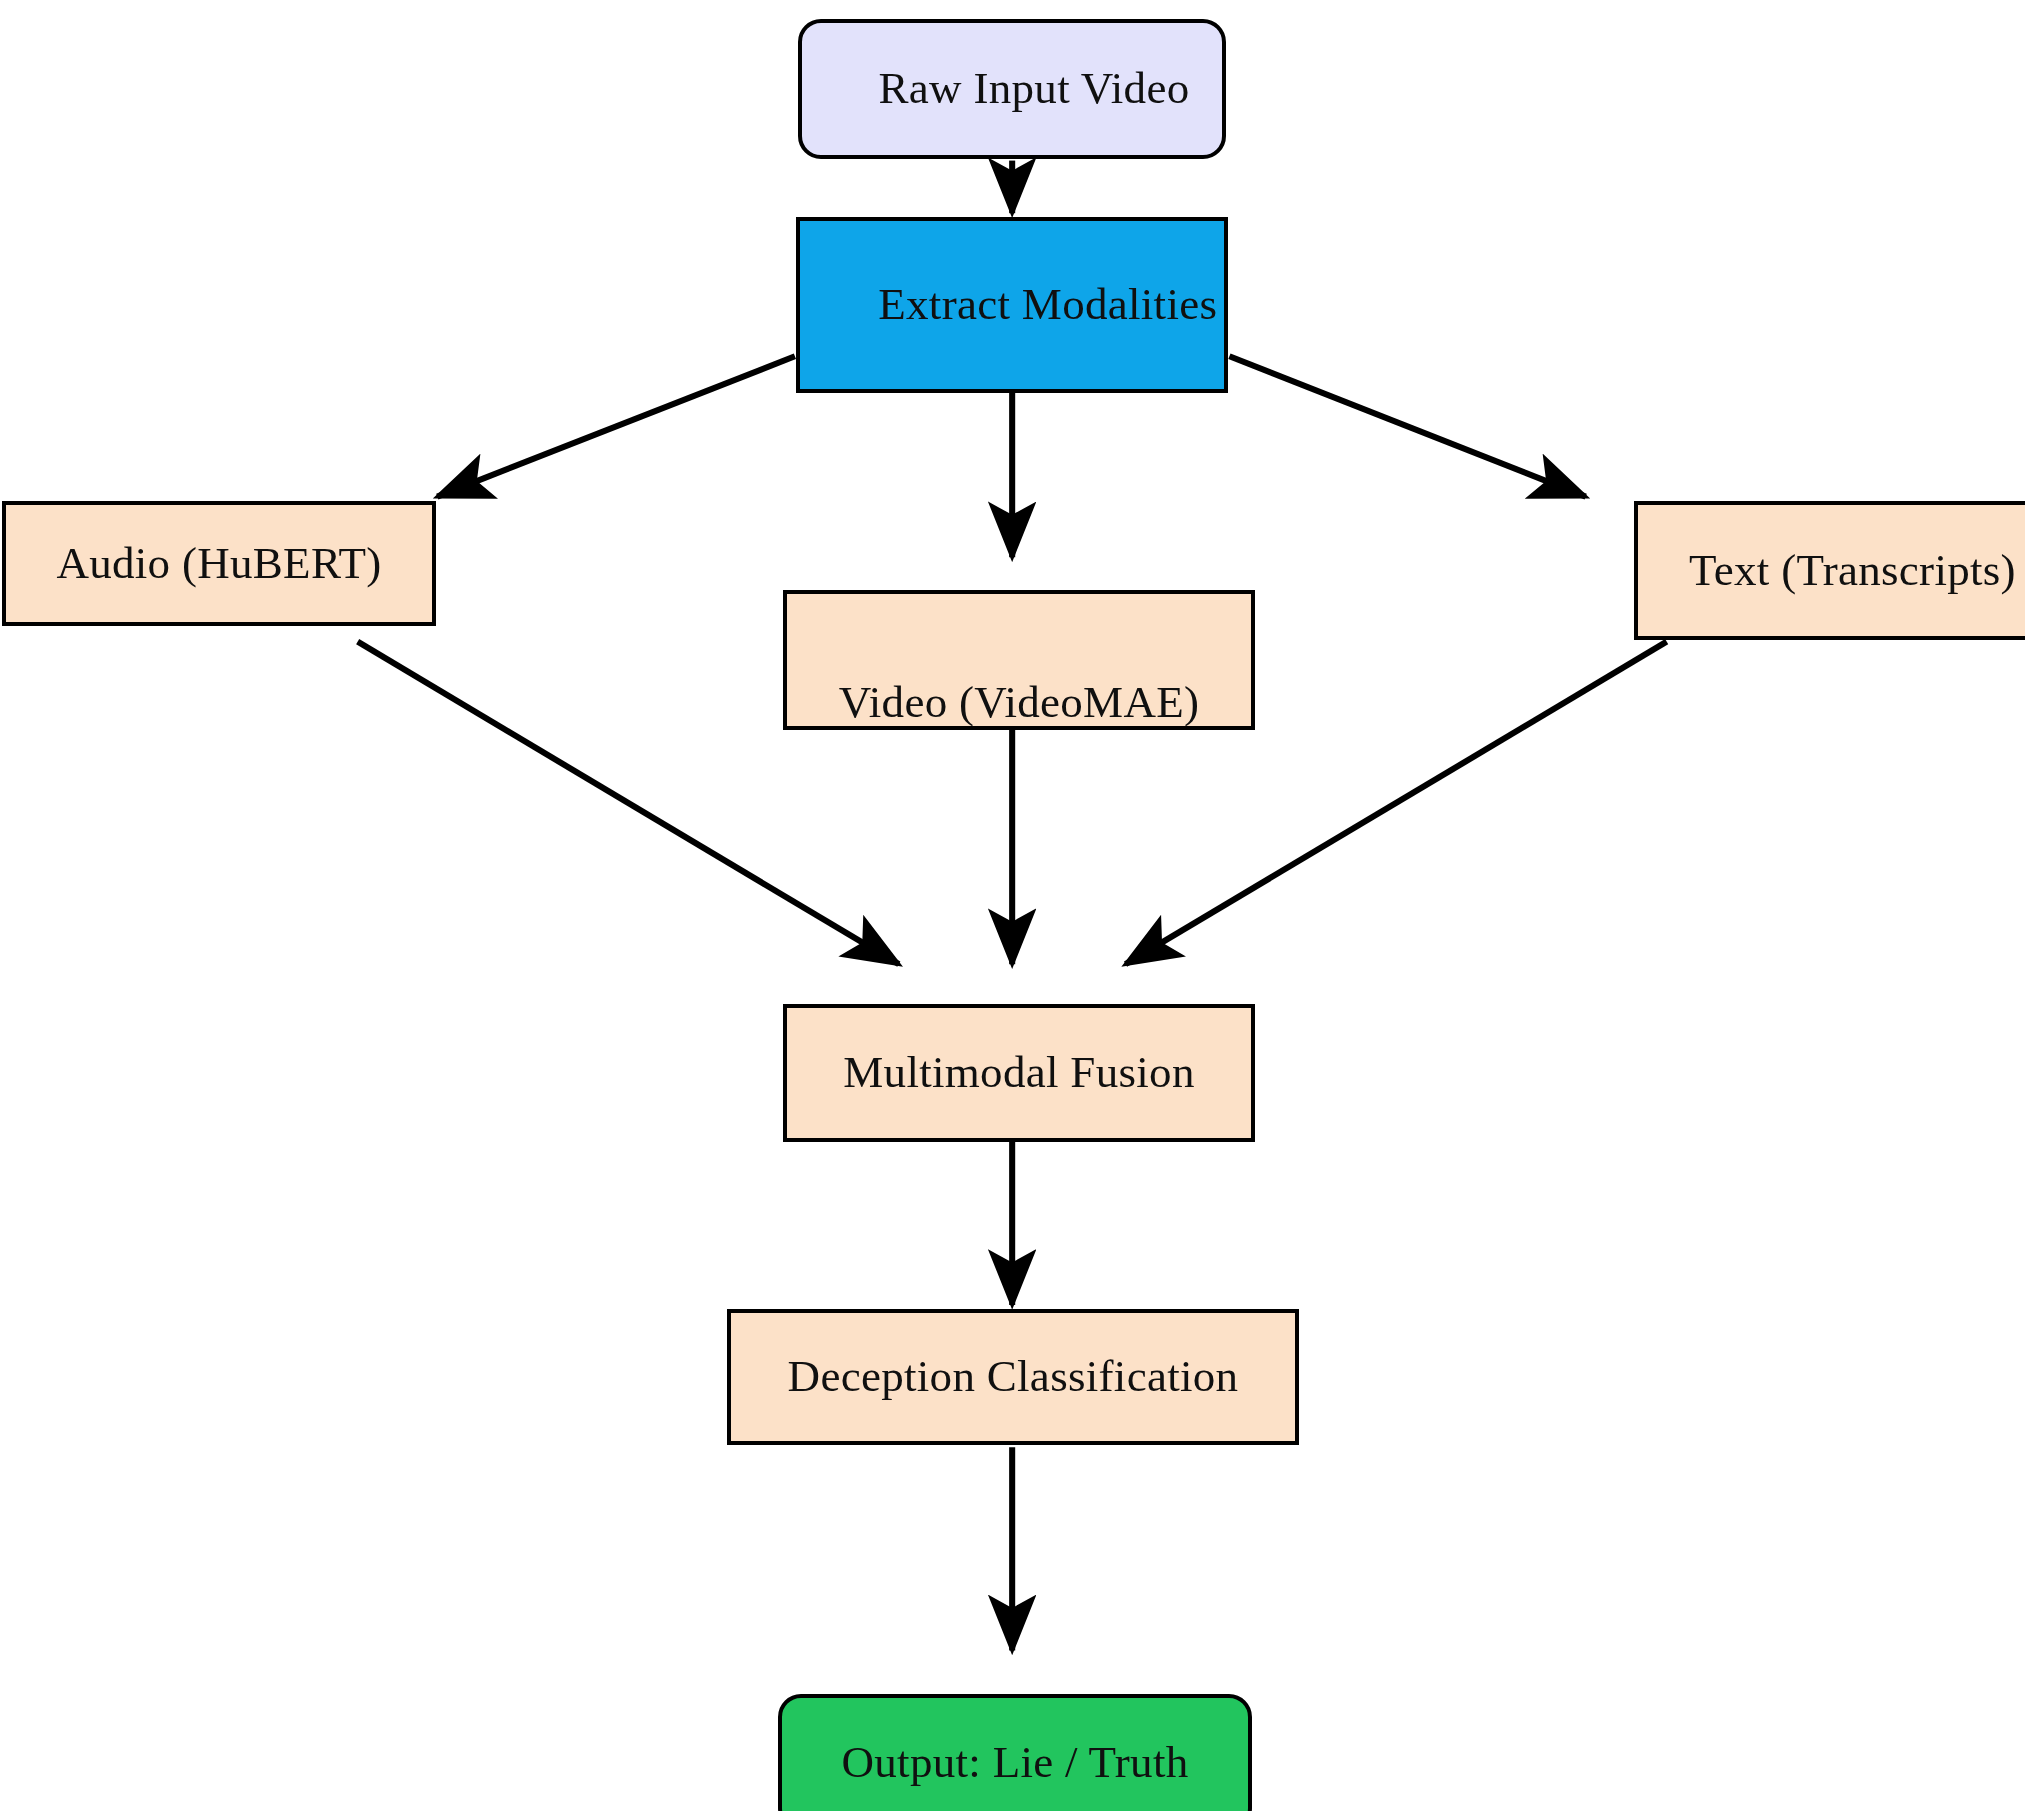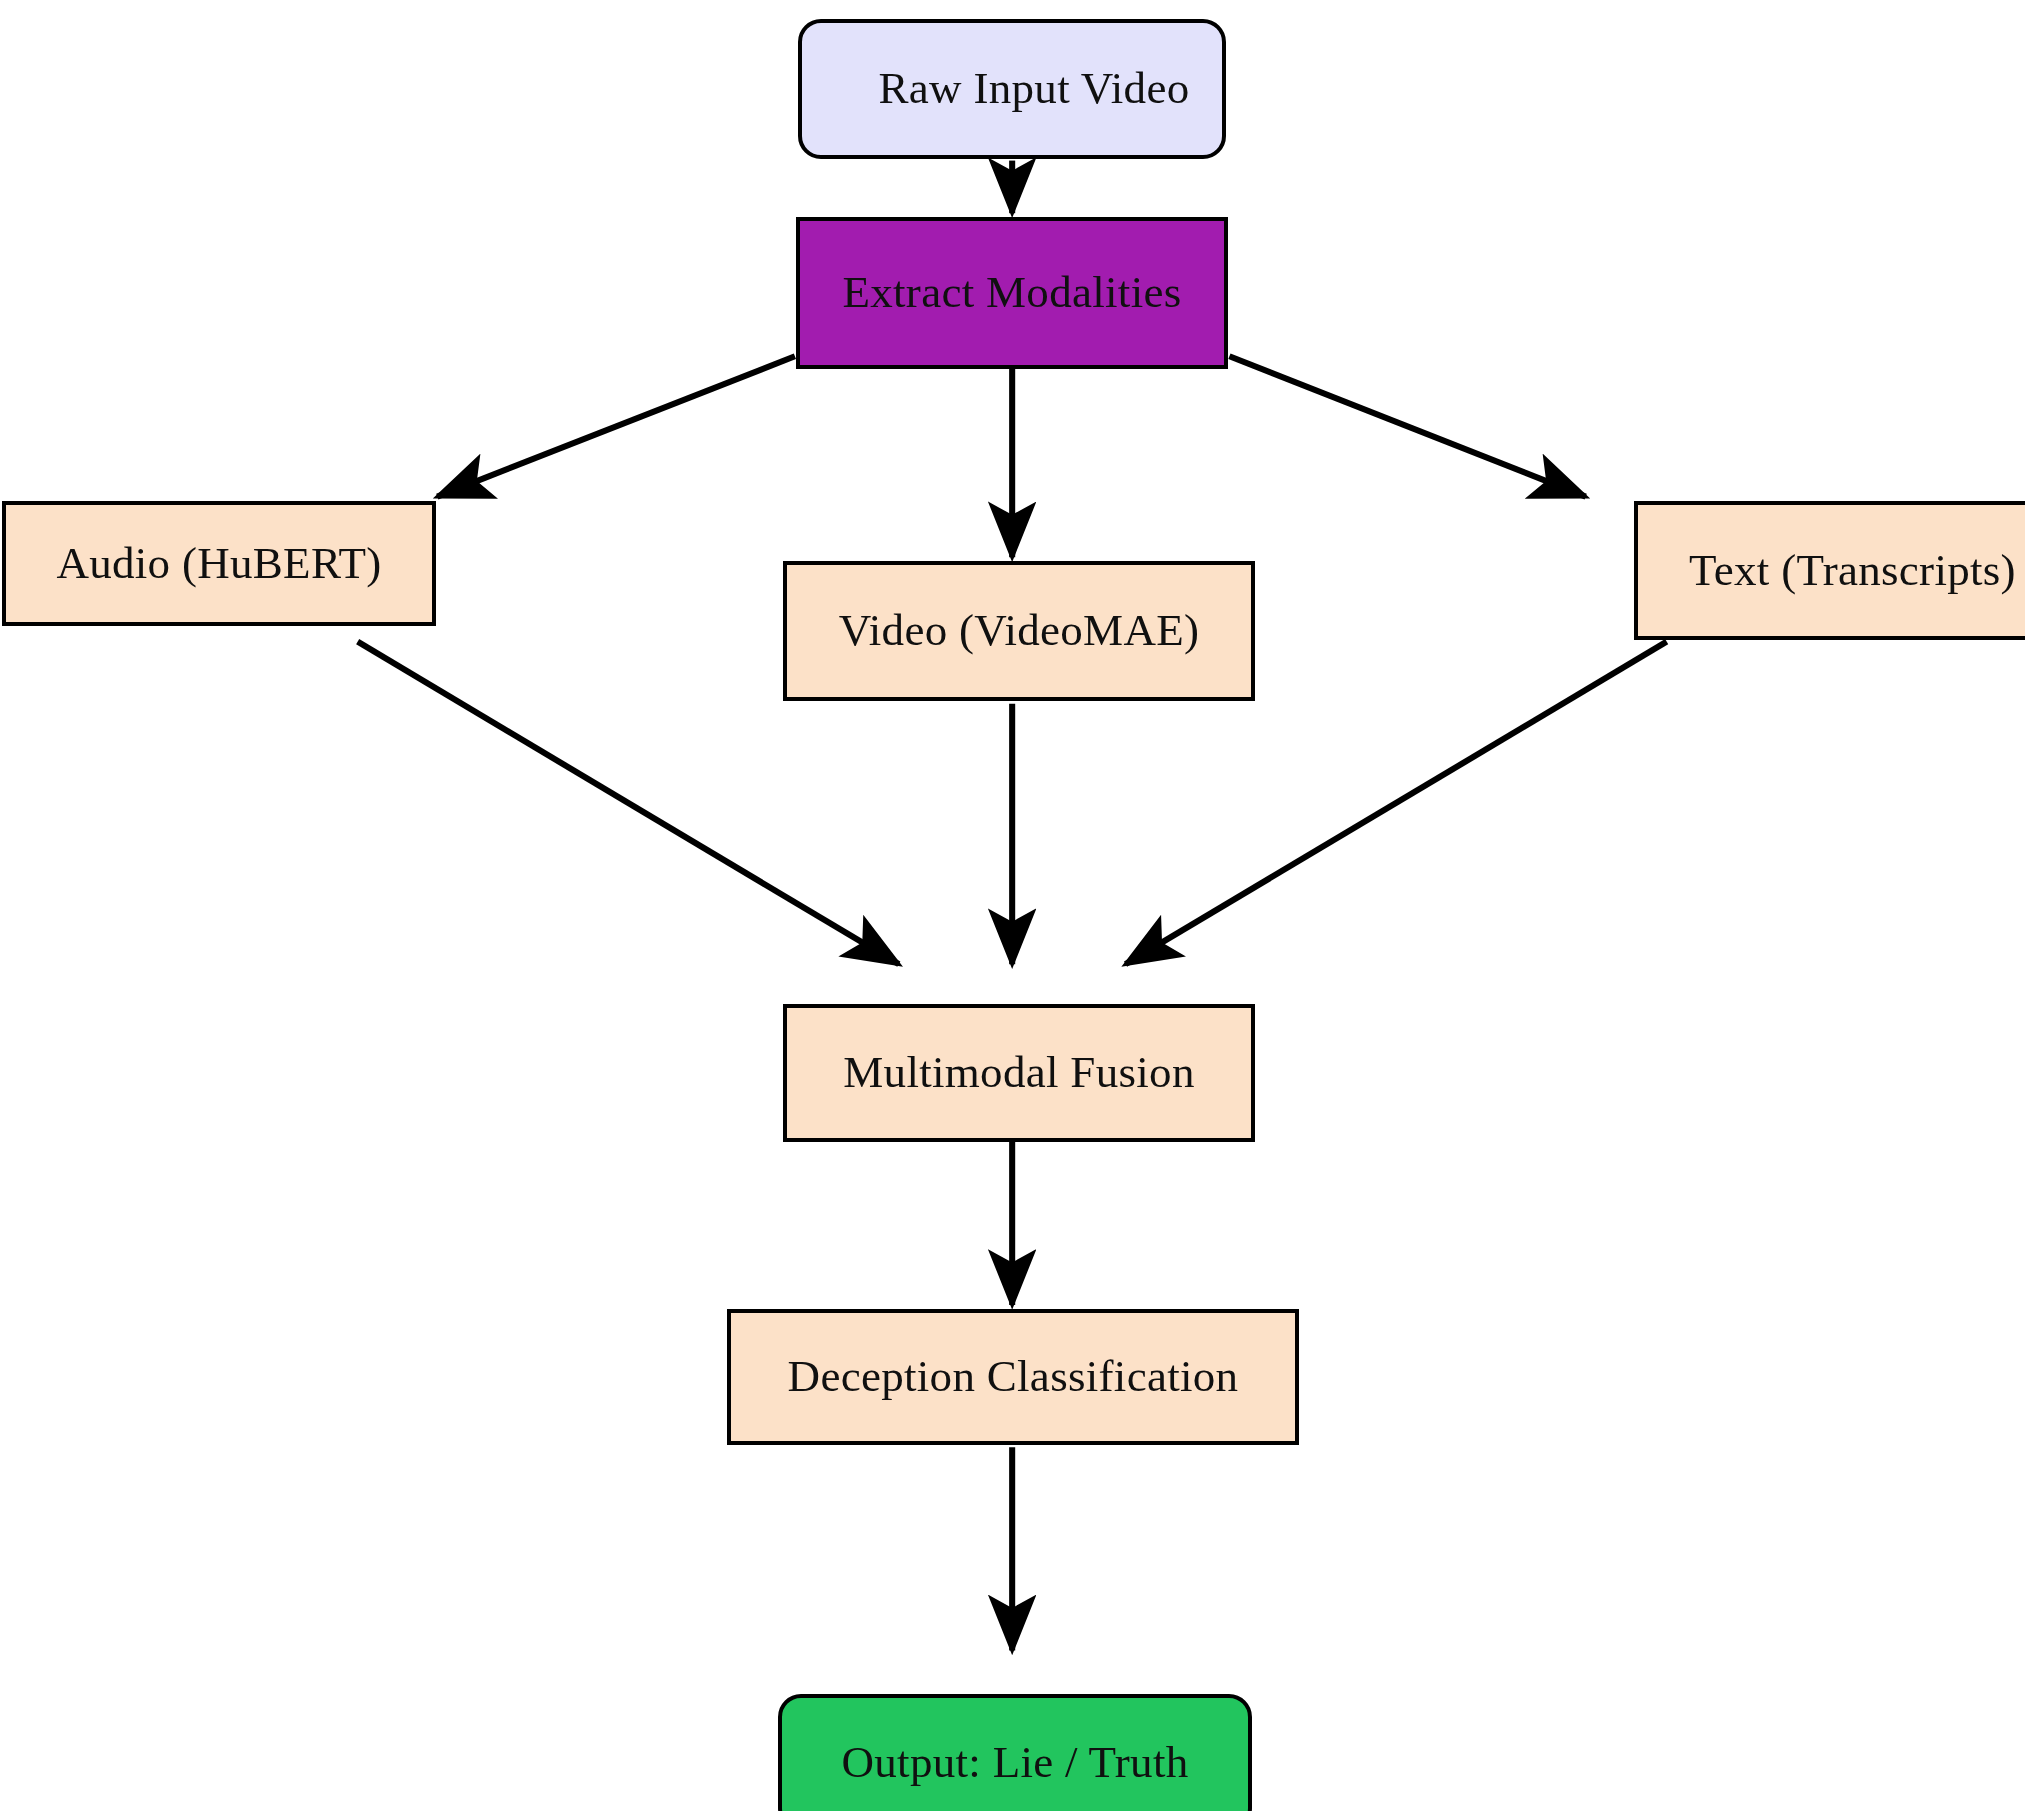"Extract Modalities" div.node { background: #a21caf -> #0ea5e9; height: 152px -> 176px; justify-content: none -> flex-end }
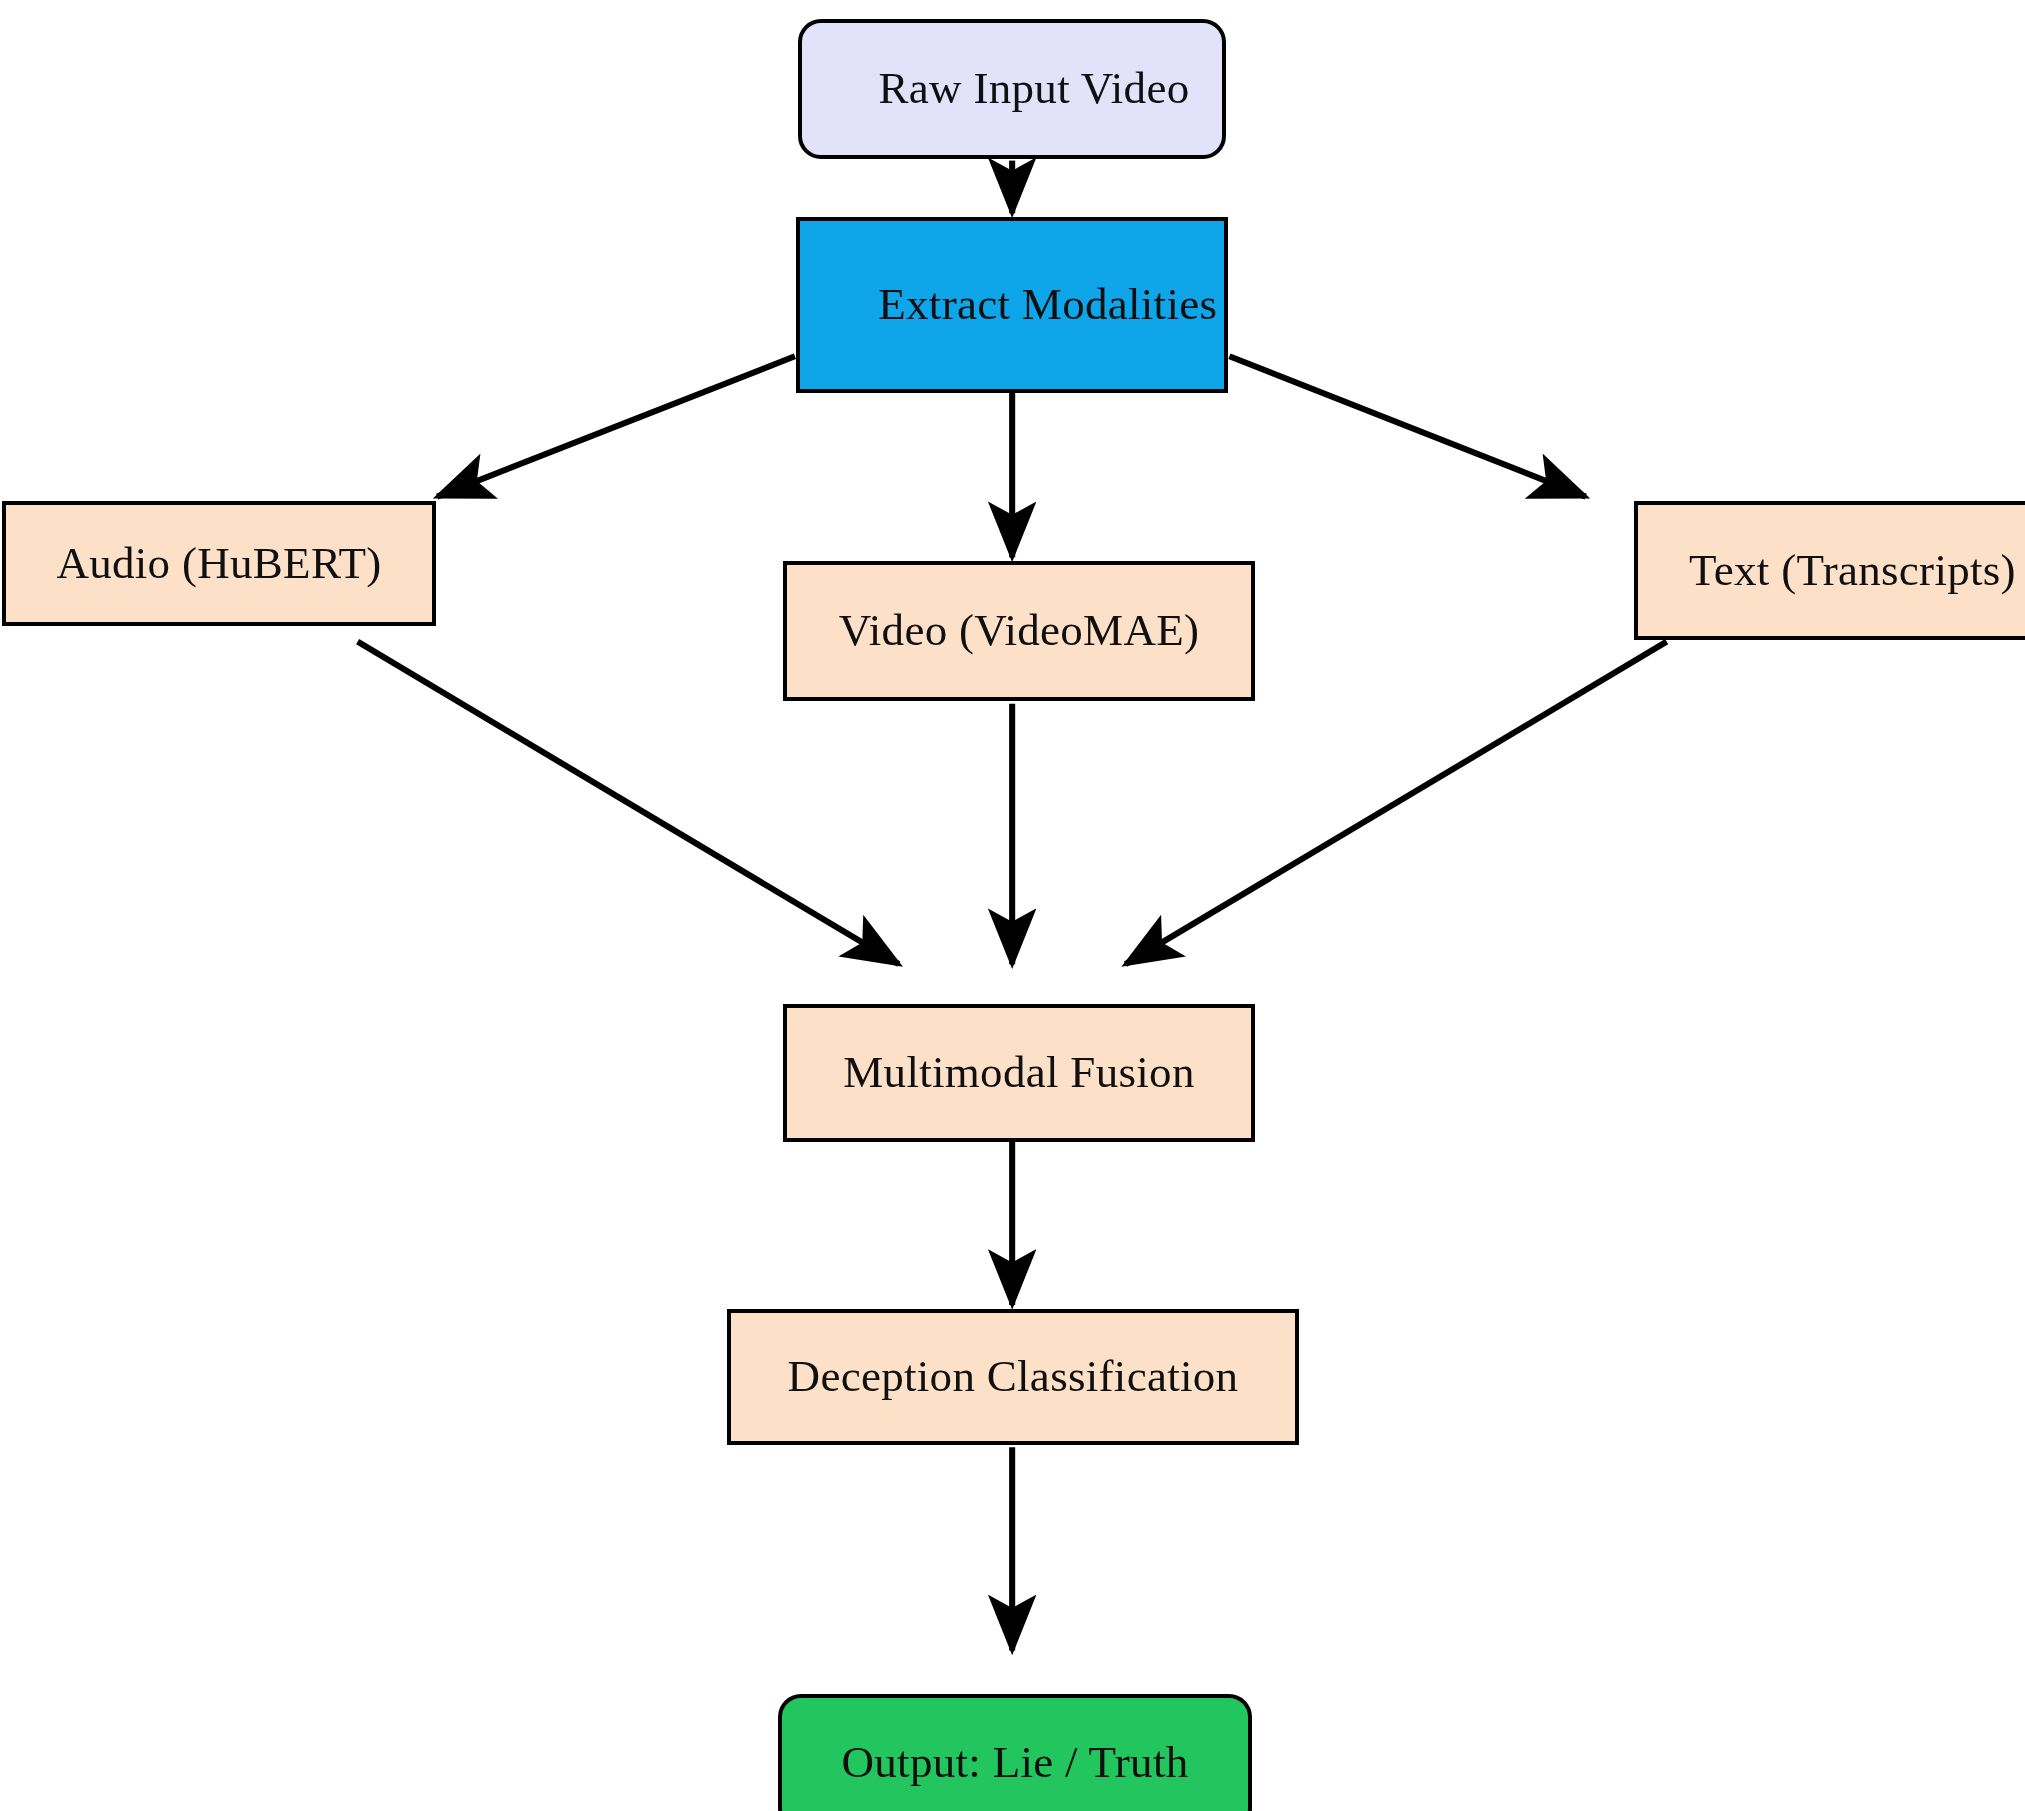"Video (VideoMAE)" div.node { align-items: none -> flex-end; top: 561px -> 590px }
